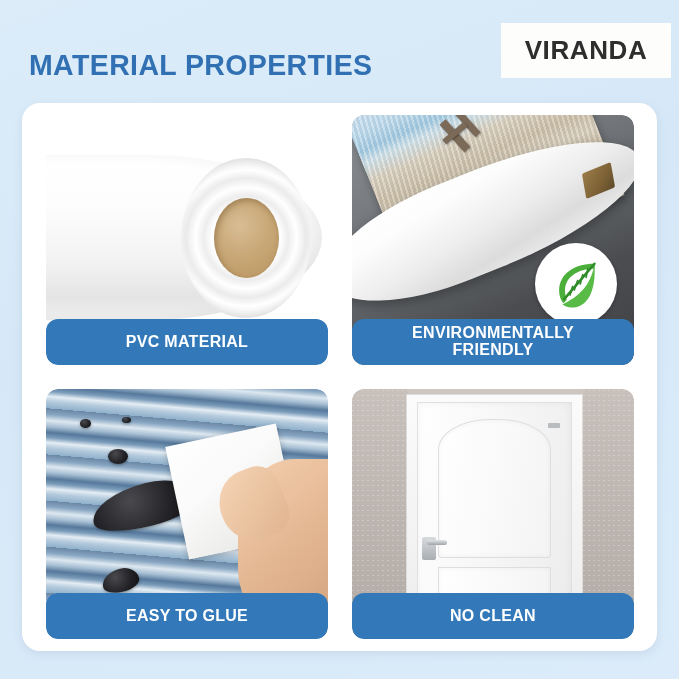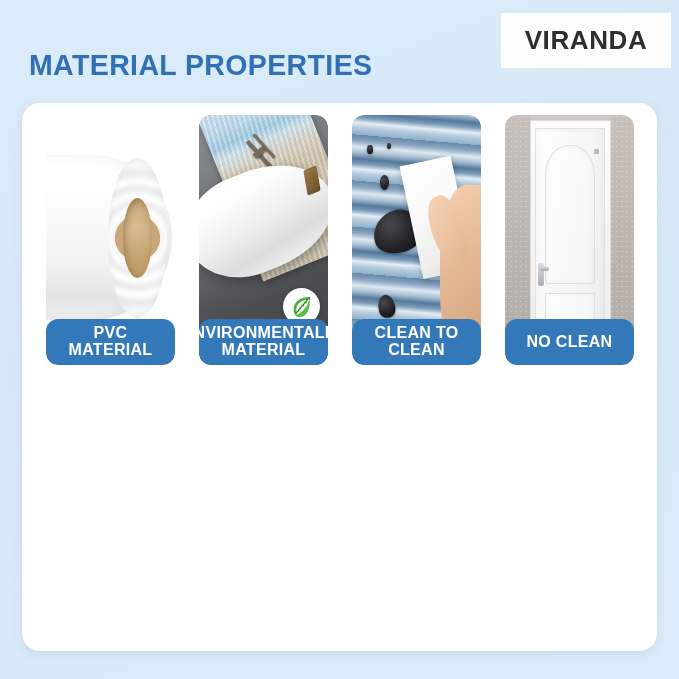"VIRANDA" .brand-badge { top: 13px -> 23px }
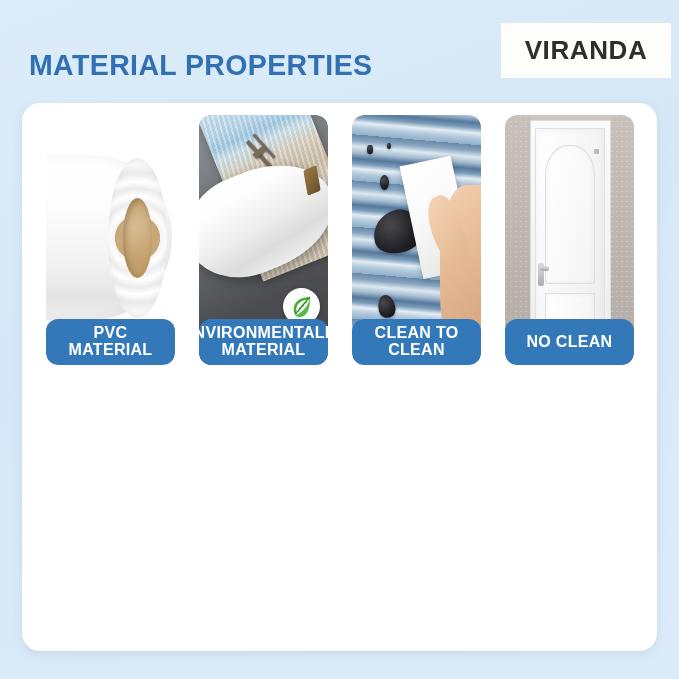"PVC MATERIAL" .grid { grid-template-columns: repeat(4, 1fr) -> repeat(2, 1fr) }
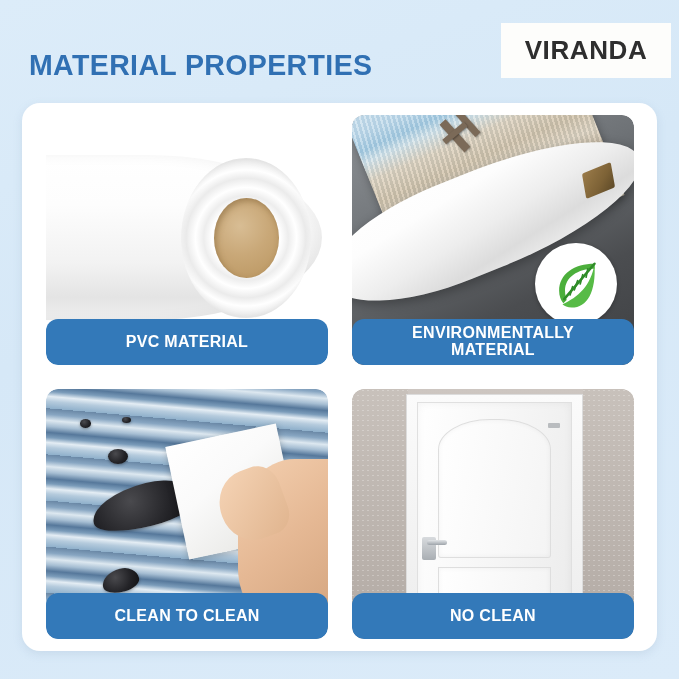"ENVIRONMENTALLY" div.tile-label { text: MATERIAL -> FRIENDLY }
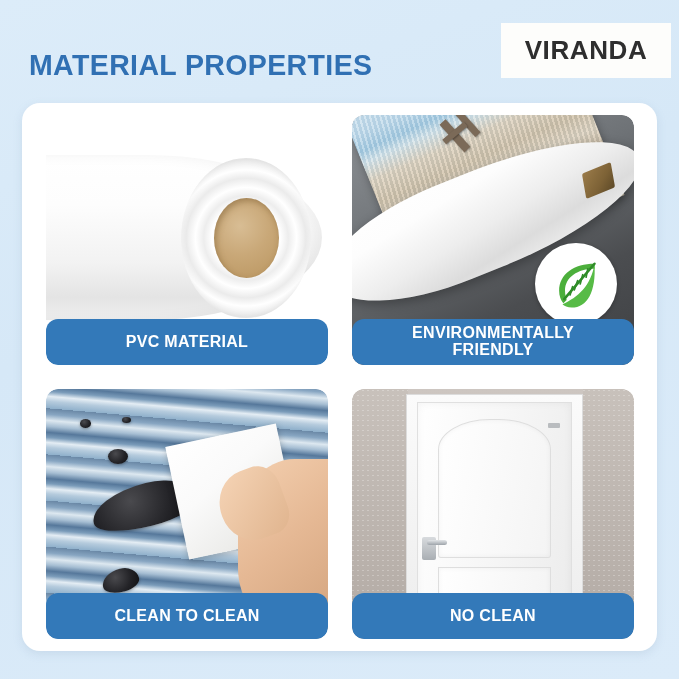"CLEAN TO CLEAN" div.tile-label { text: CLEAN TO CLEAN -> EASY TO GLUE }
